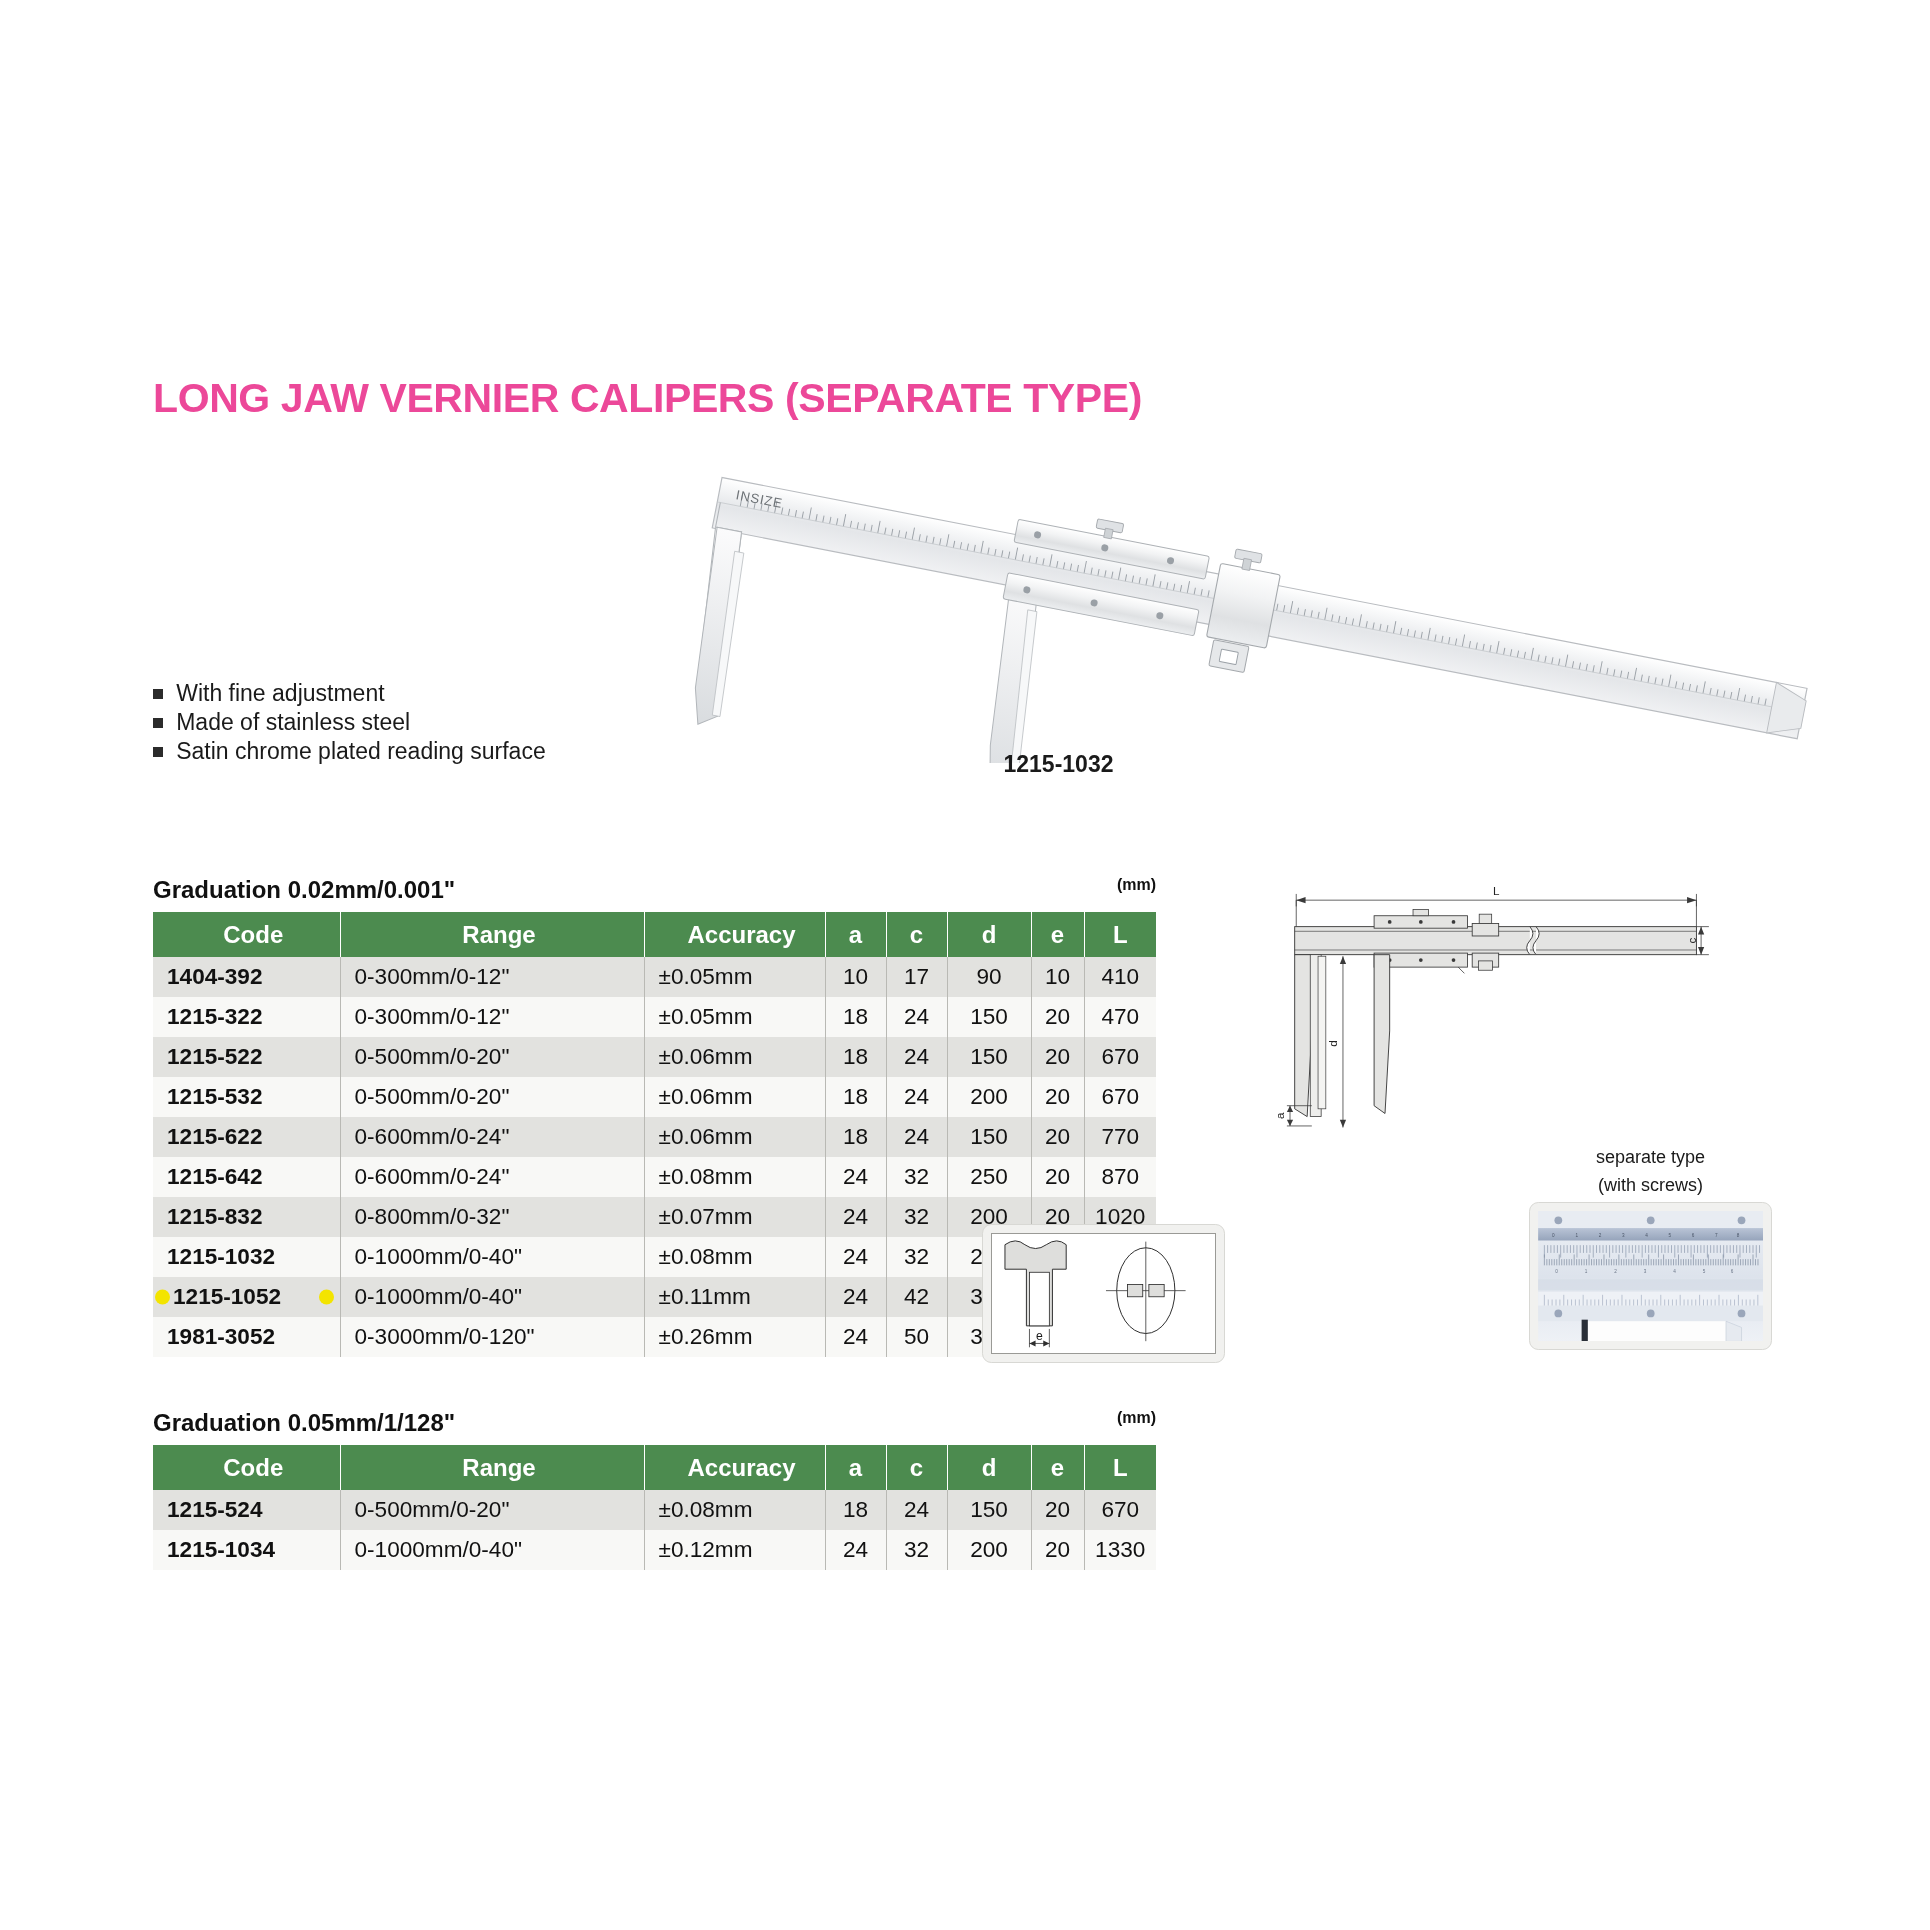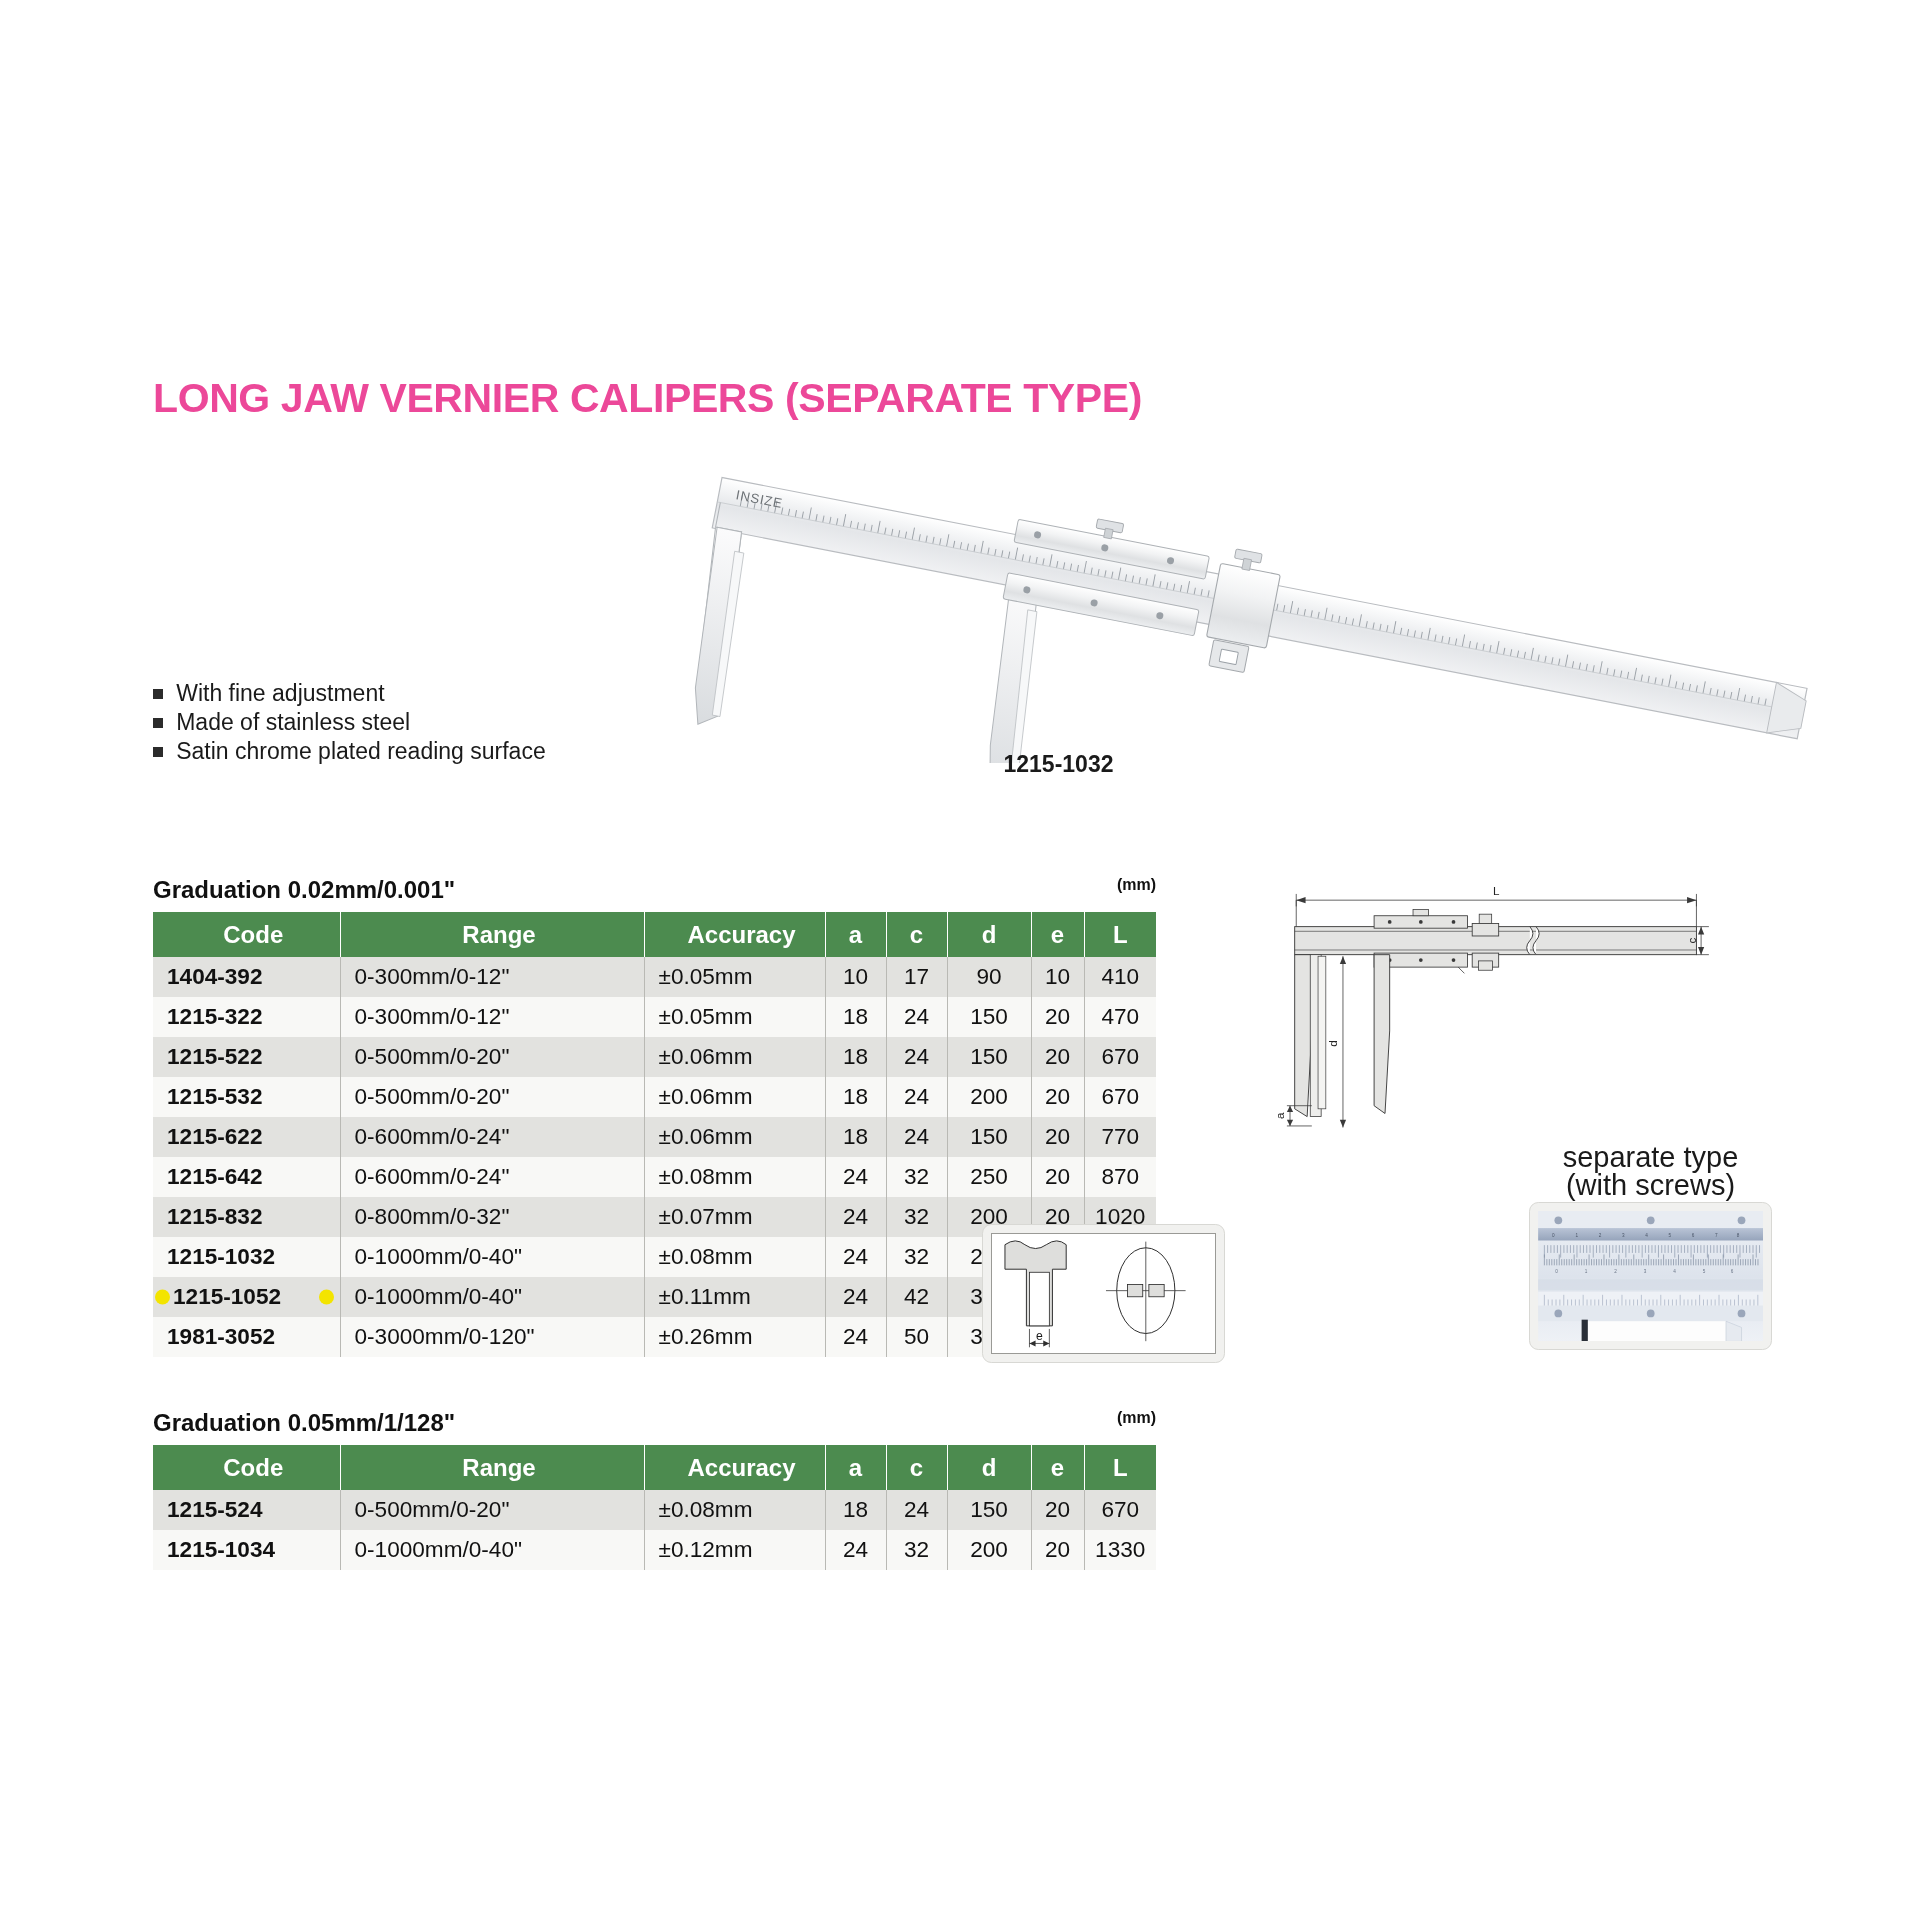"separate type" #separate-caption { font-size: 29px -> 18px }
